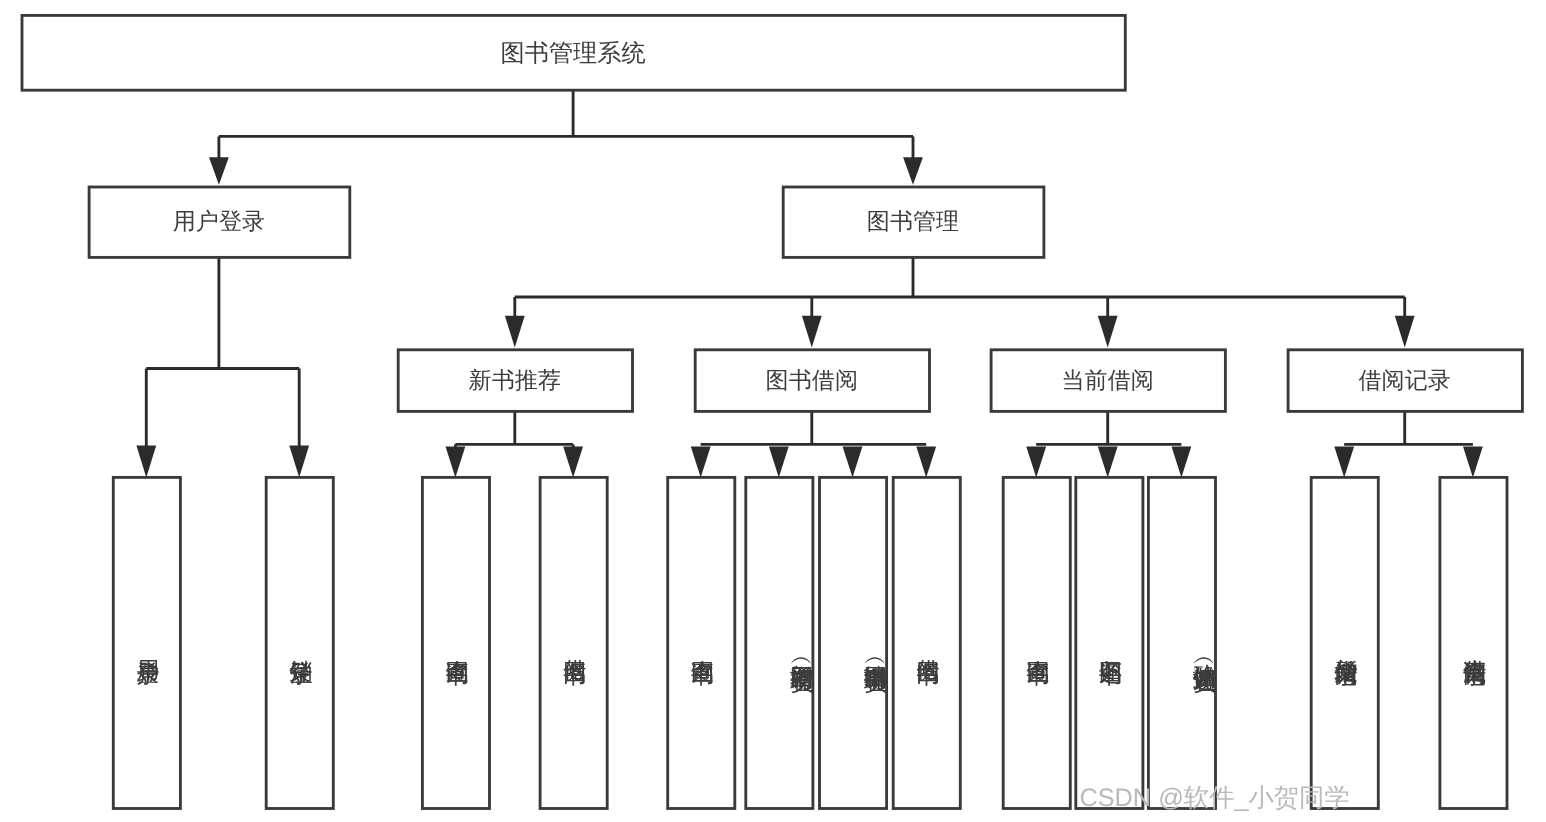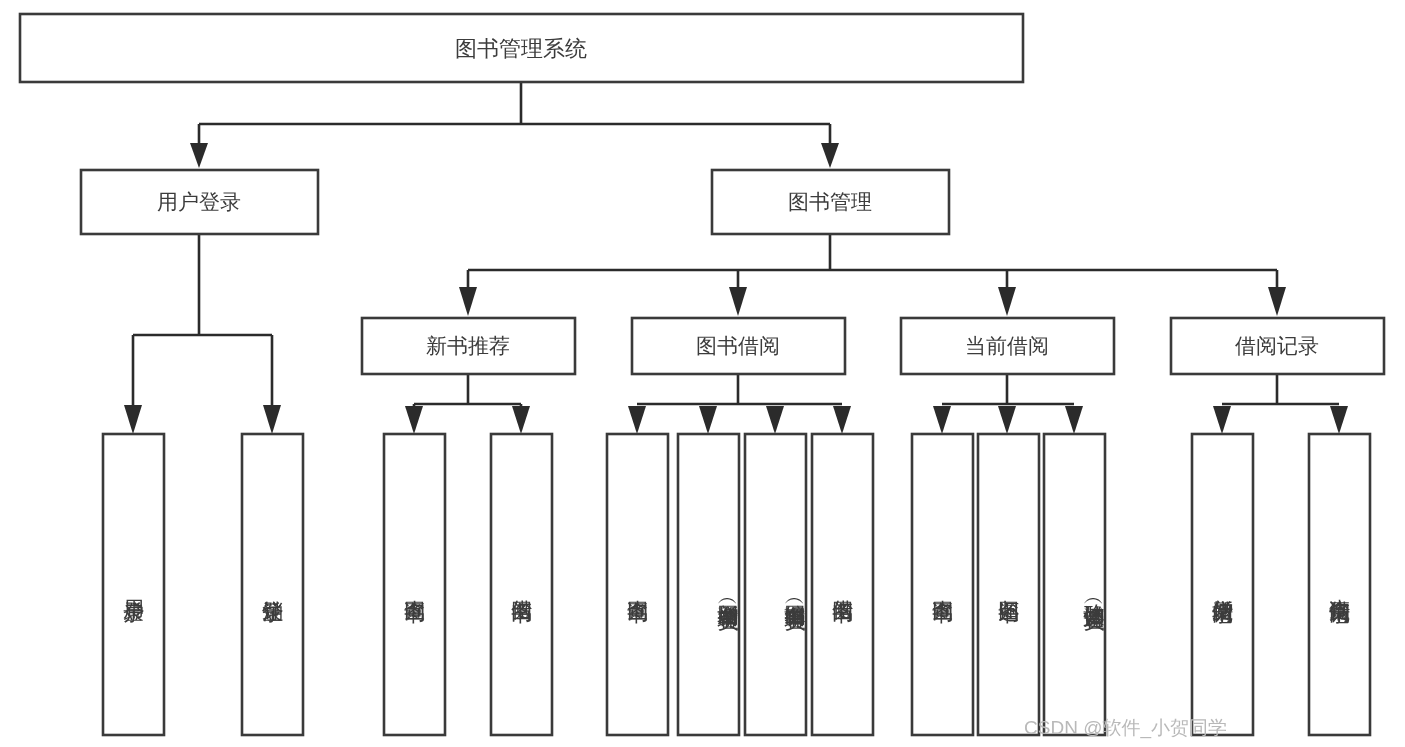"CSDN @软件_小贺同学" .watermark { font-size: 19px -> 23px }
